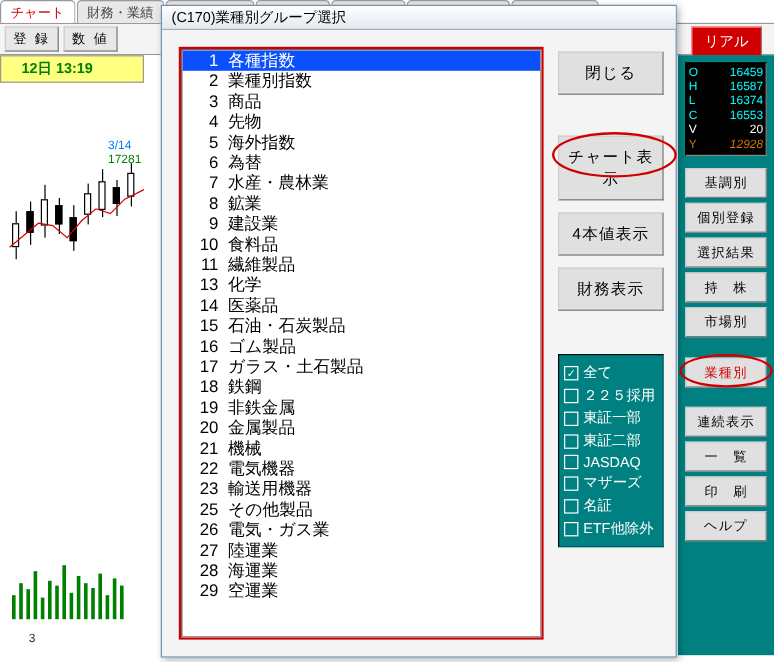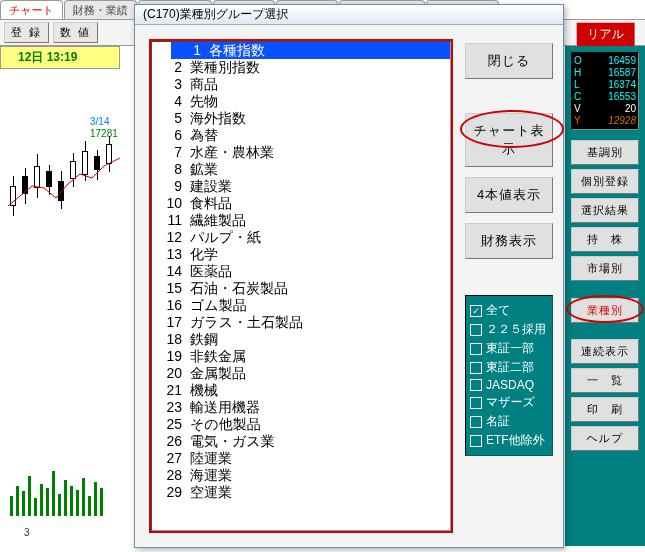"1 各種指数" .list-item.selected { margin-left: 19px -> none }
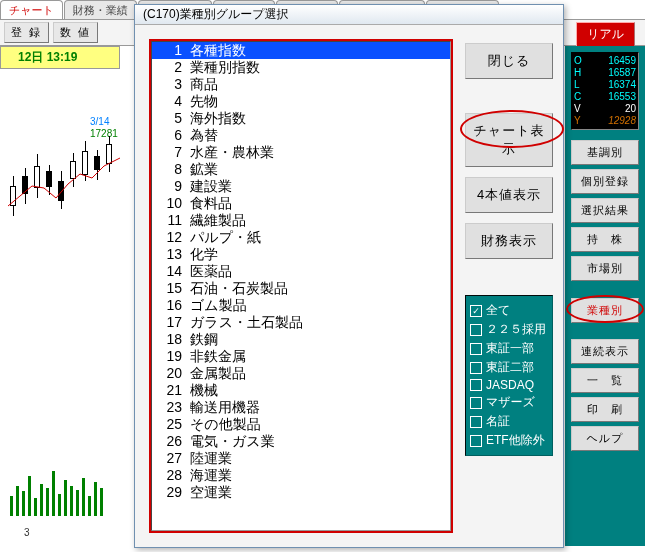"12 パルプ・紙" div.list-item { html: <div><span>12</span><span>パルプ・紙</span></div> -> none }
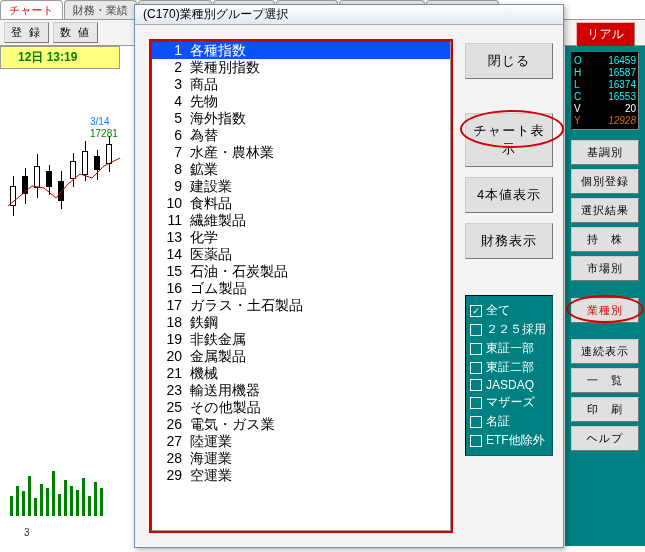"22 電気機器" div.list-item { html: none -> <div><span>22</span><span>電気機器</span></div> }
